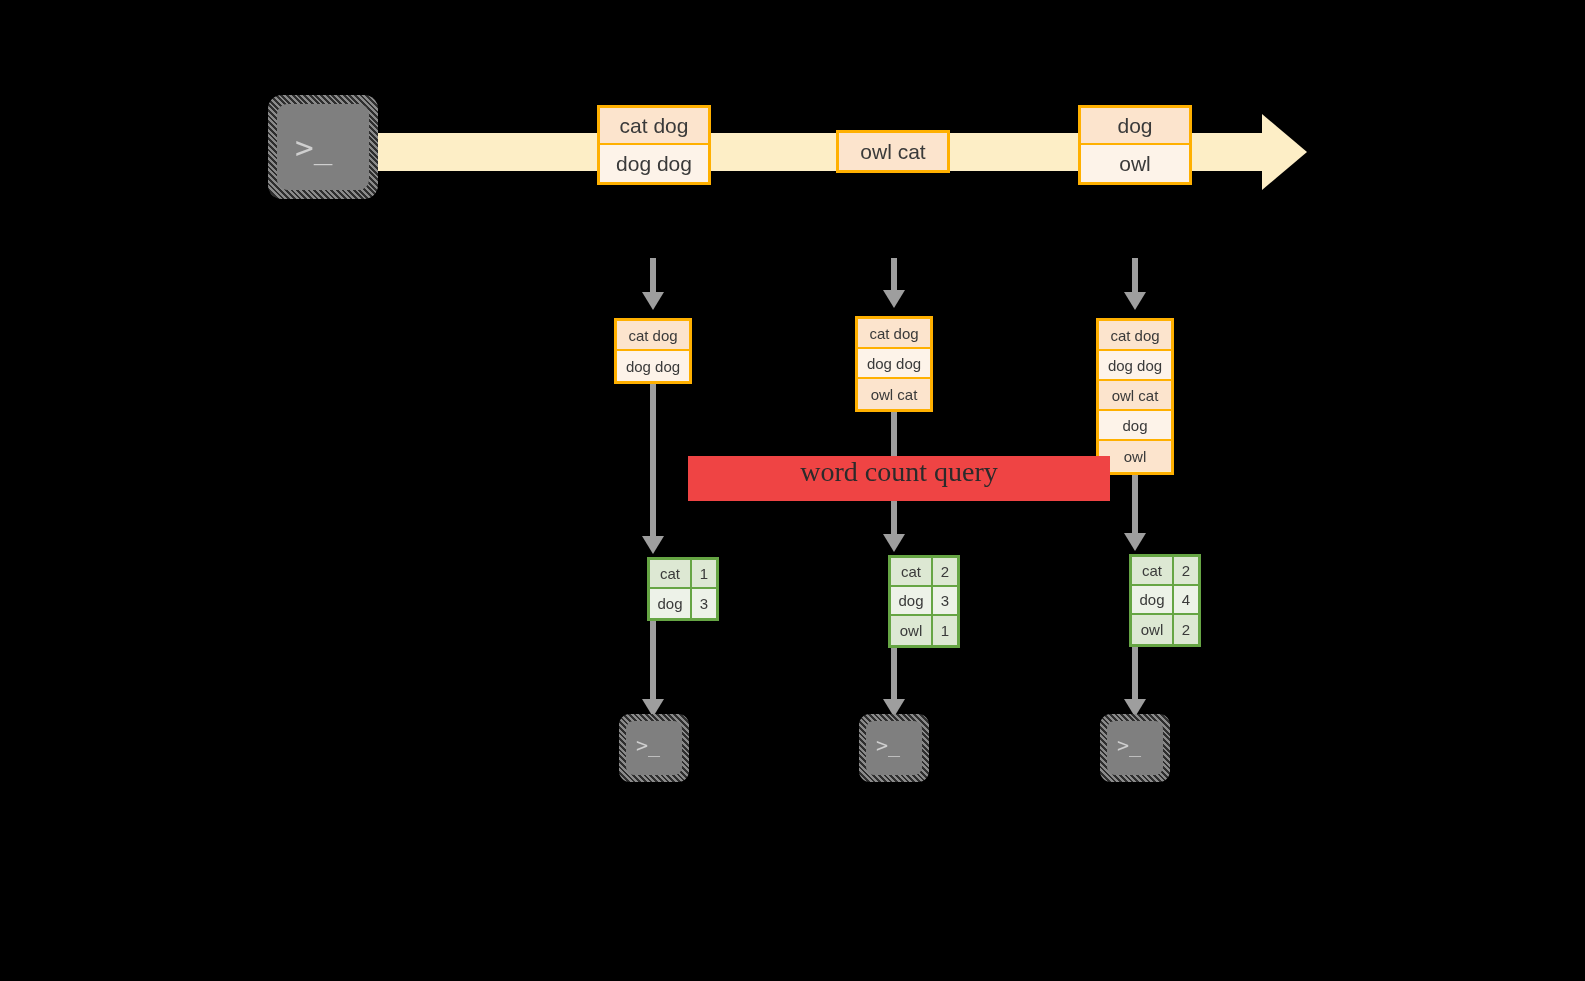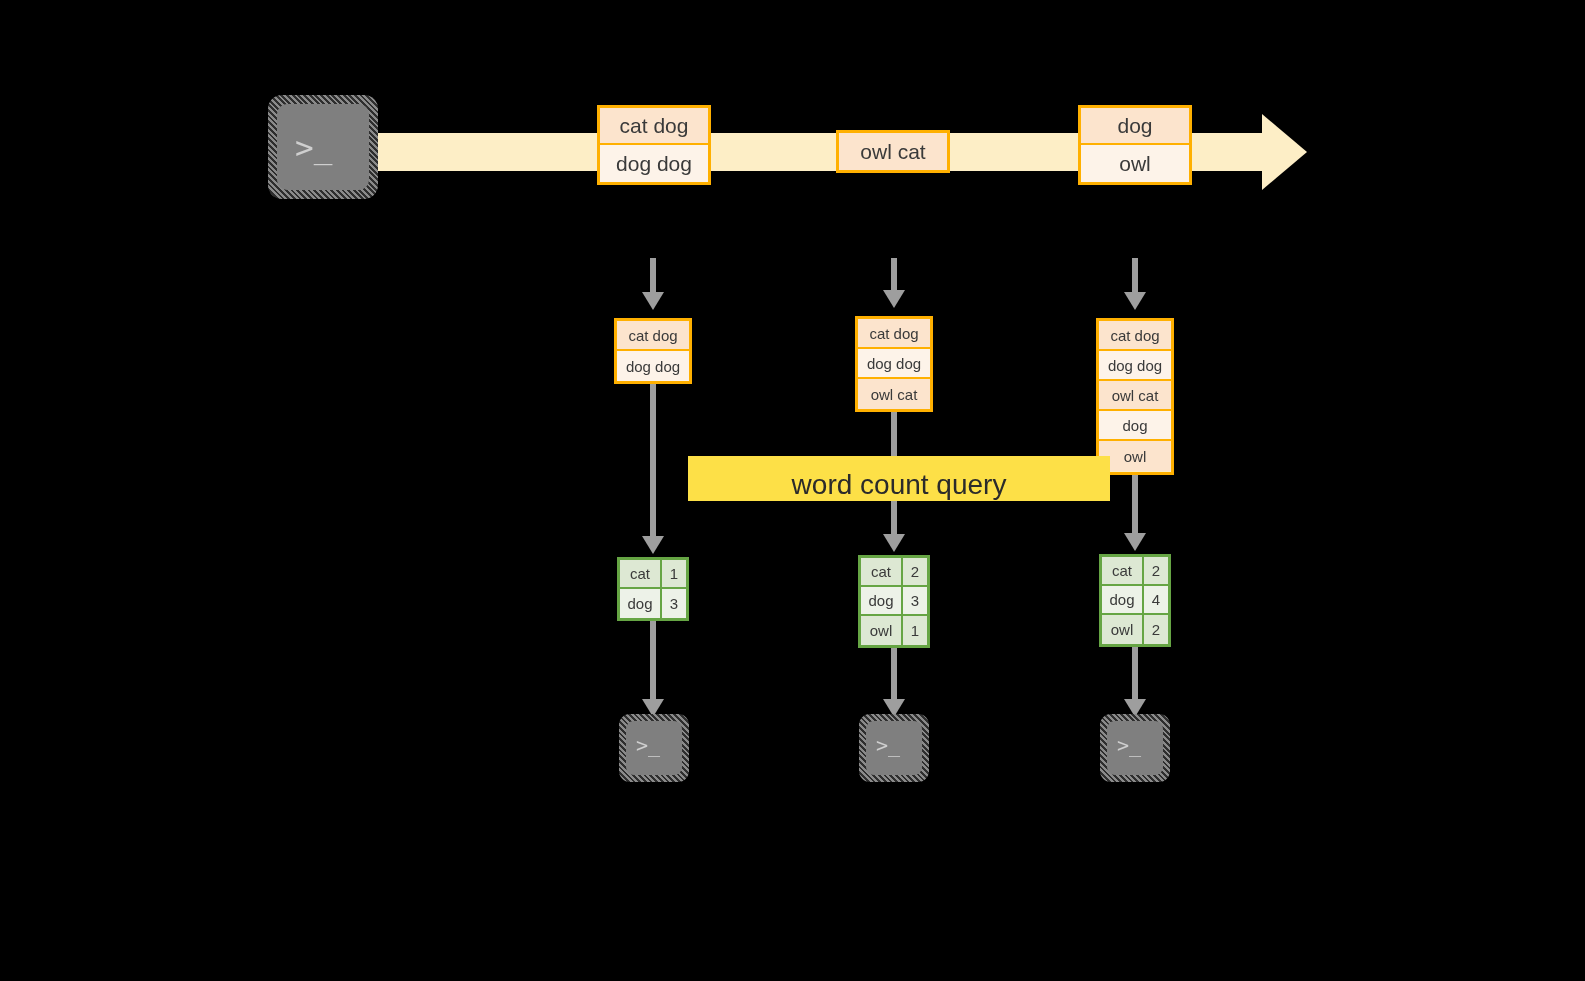"word count query" .label-band { align-items: flex-end -> flex-start; background: #fde047 -> #ef4444; font-family: none -> Liberation Serif, serif }
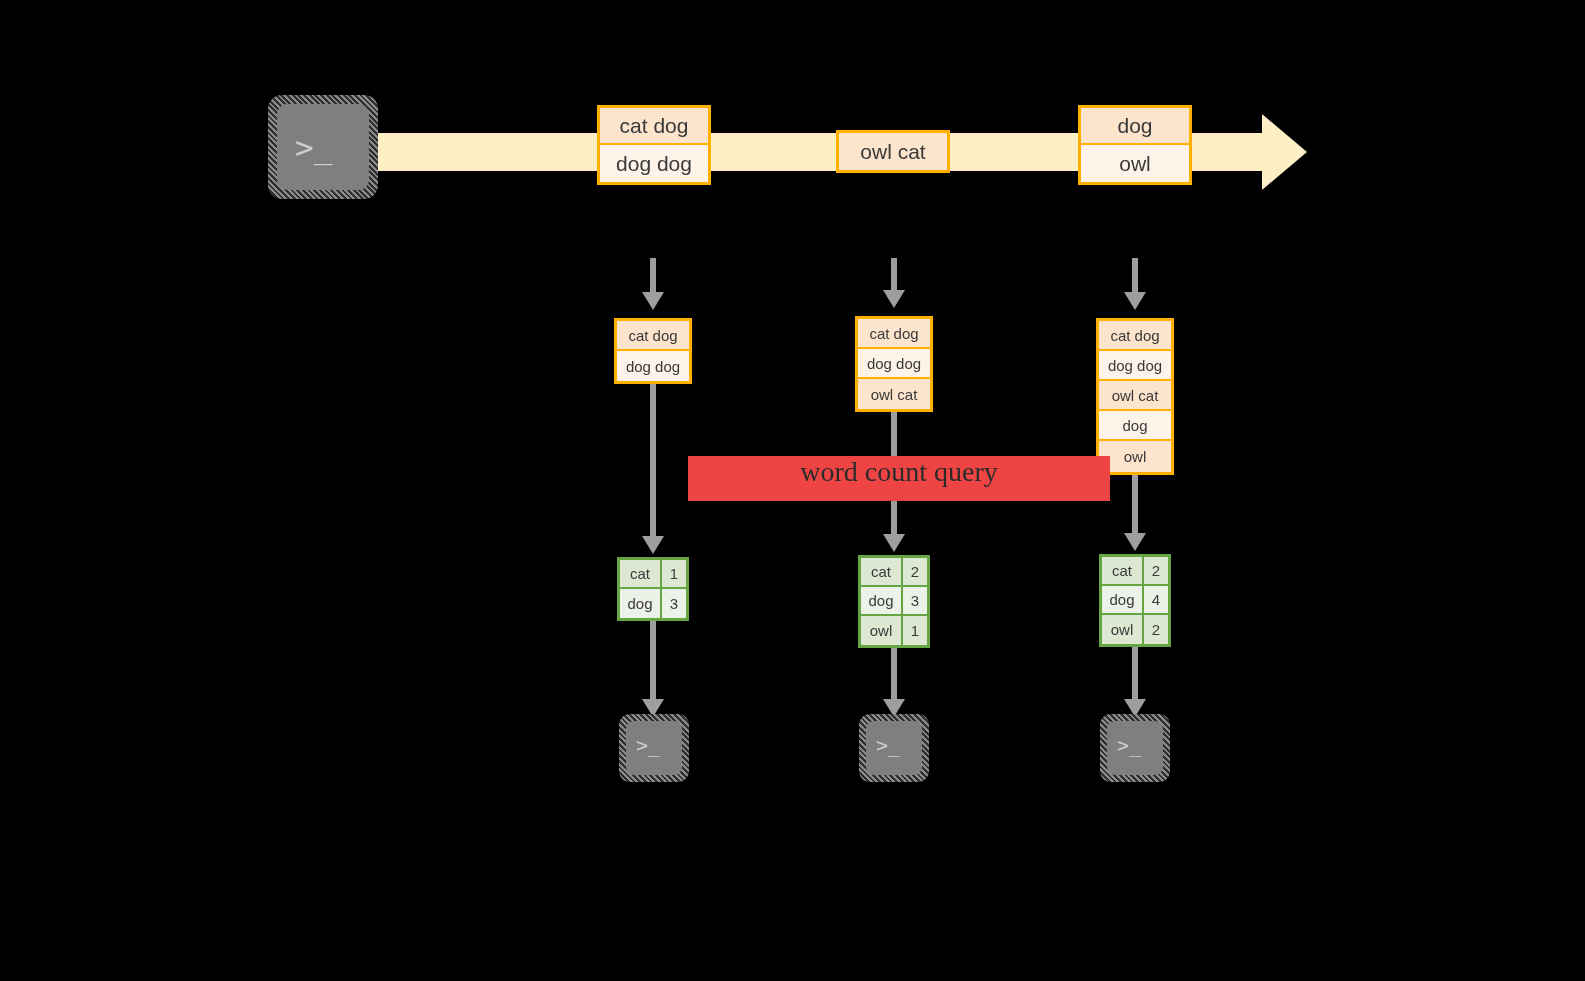"cat" .kv-group { margin-left: none -> 30px }
